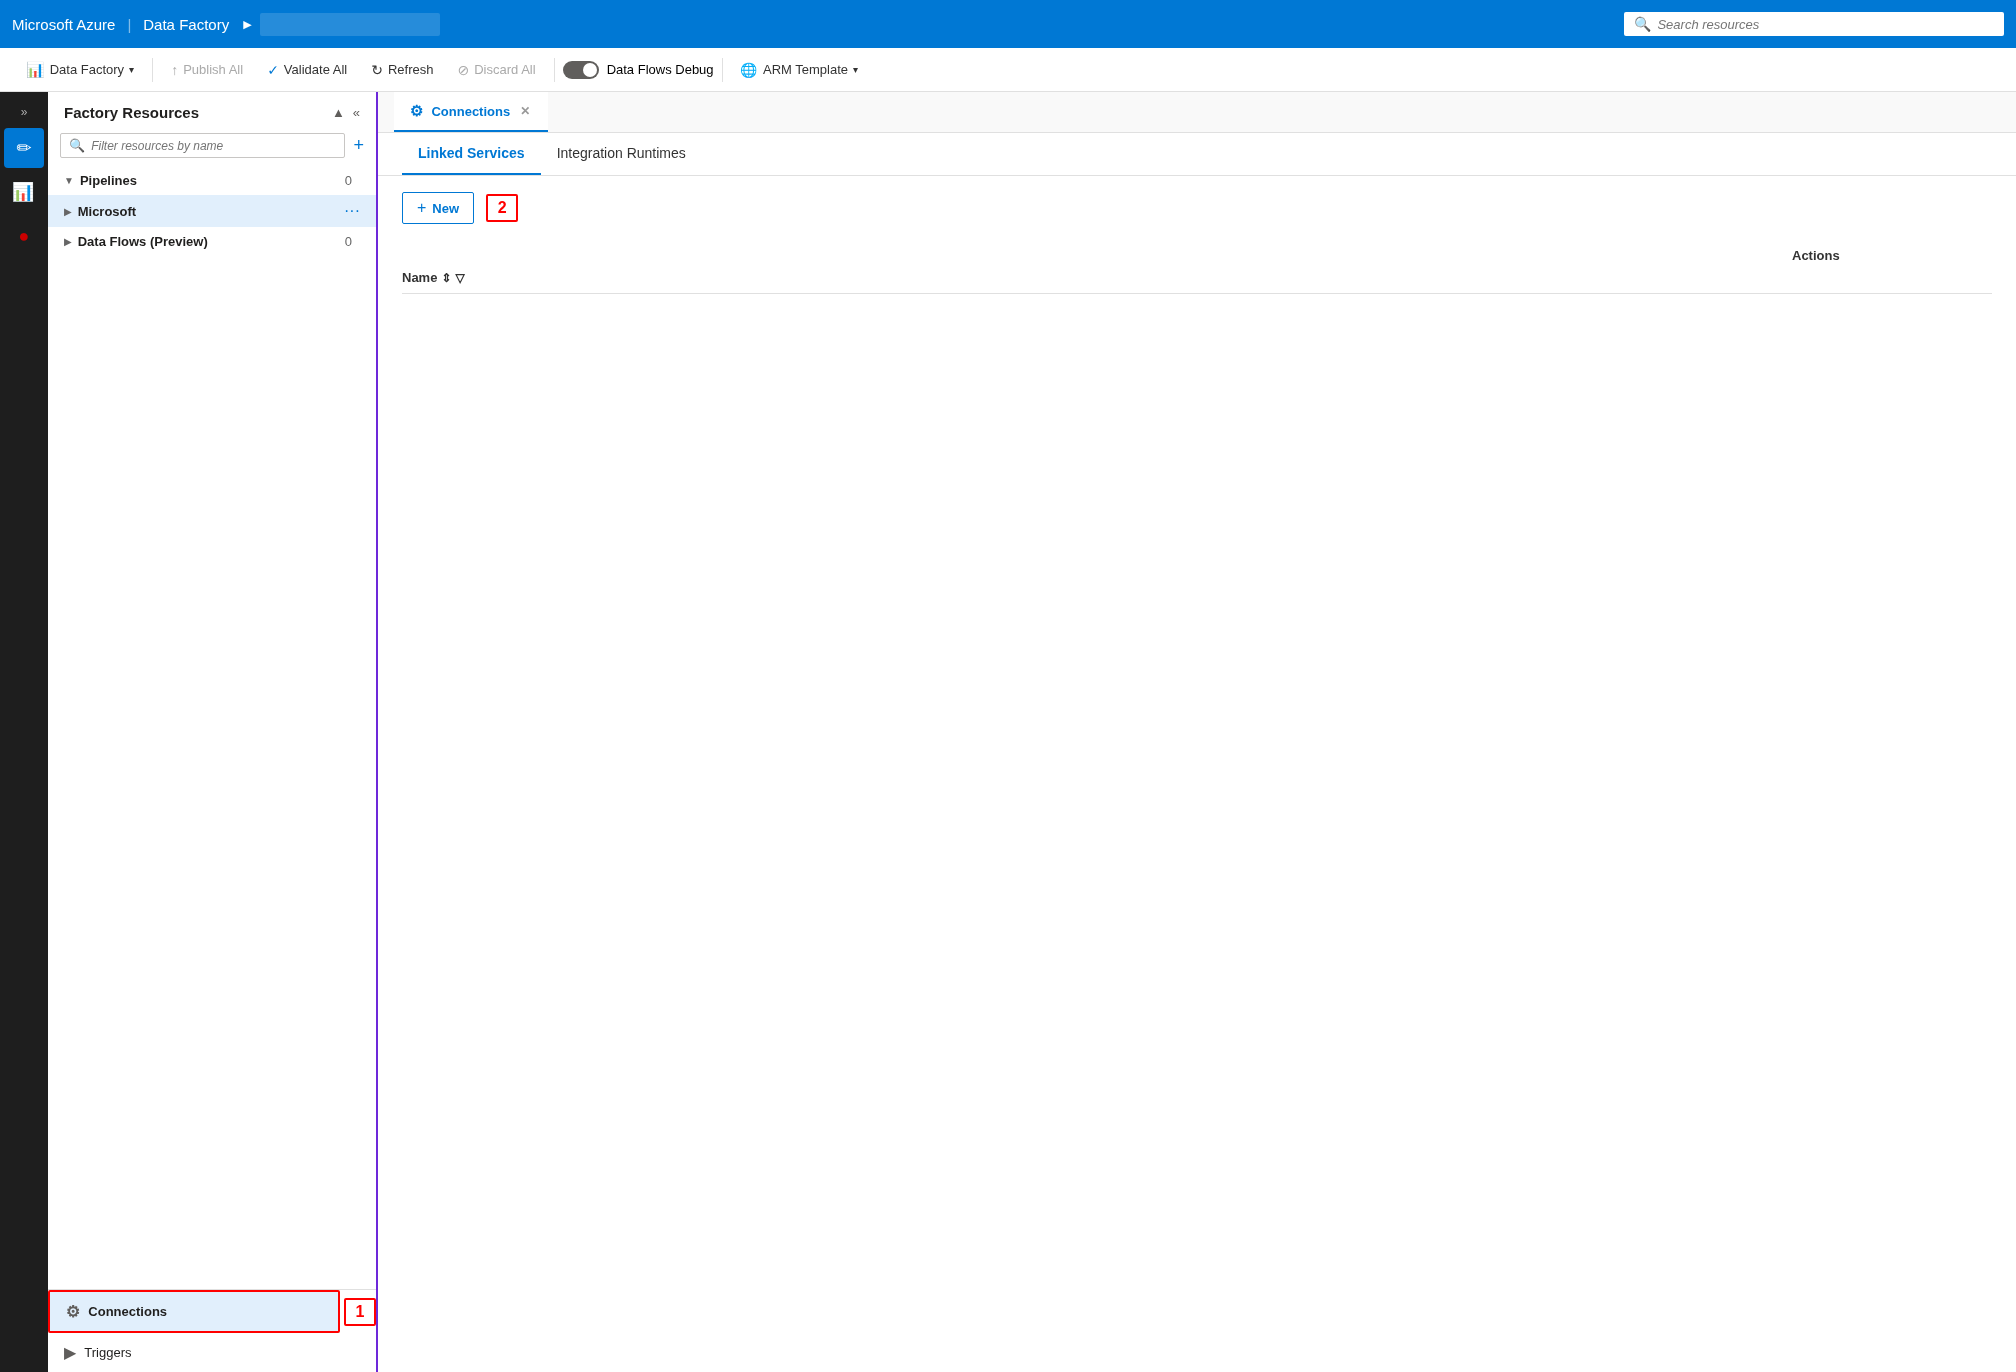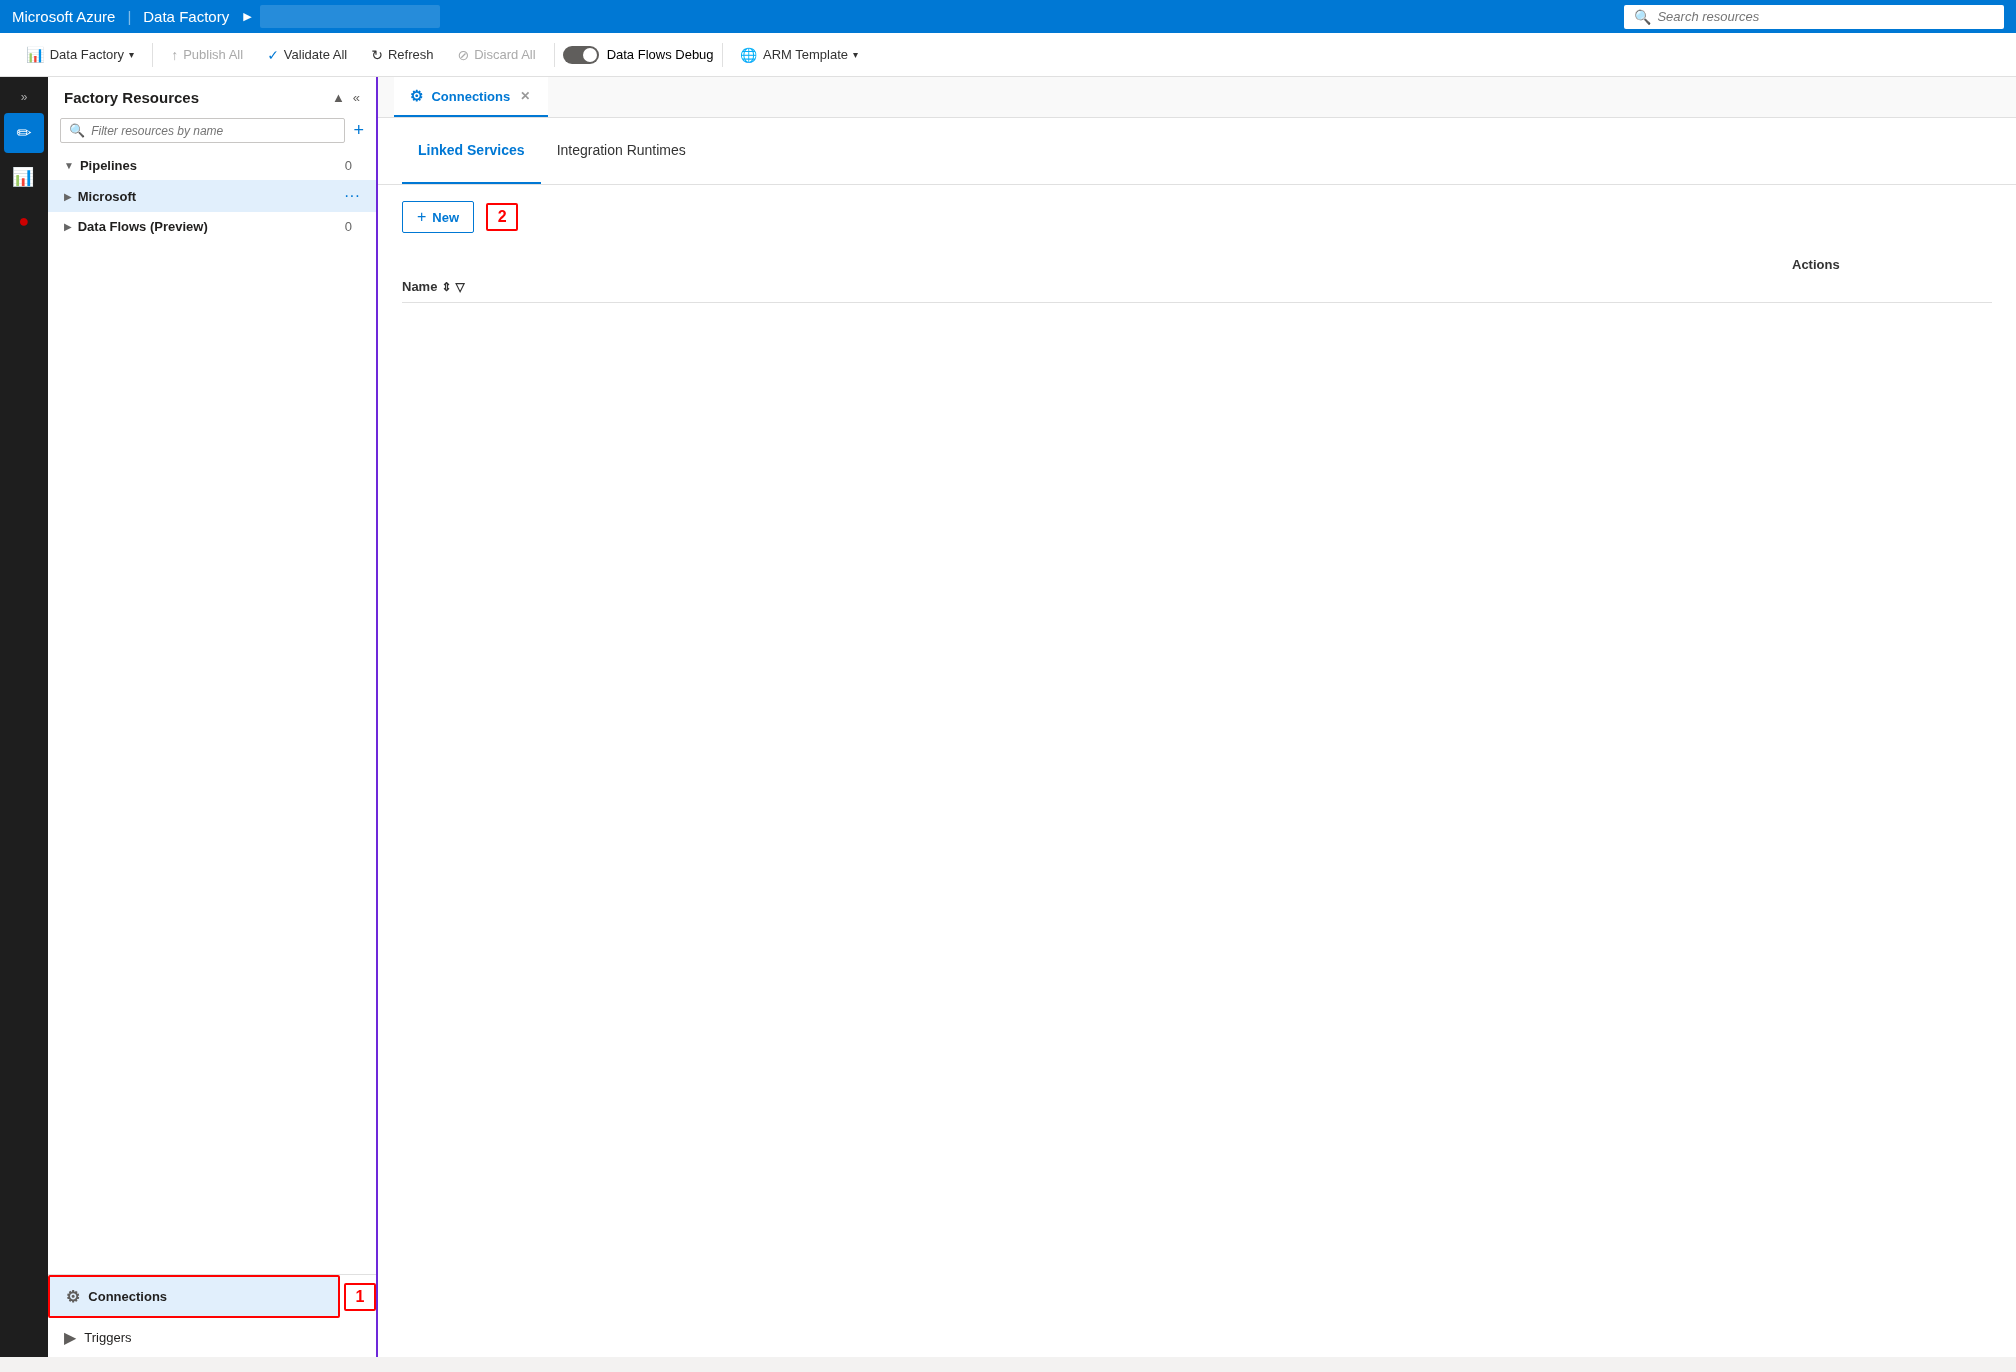"Microsoft Azure" .top-nav { height: 33px -> 48px }
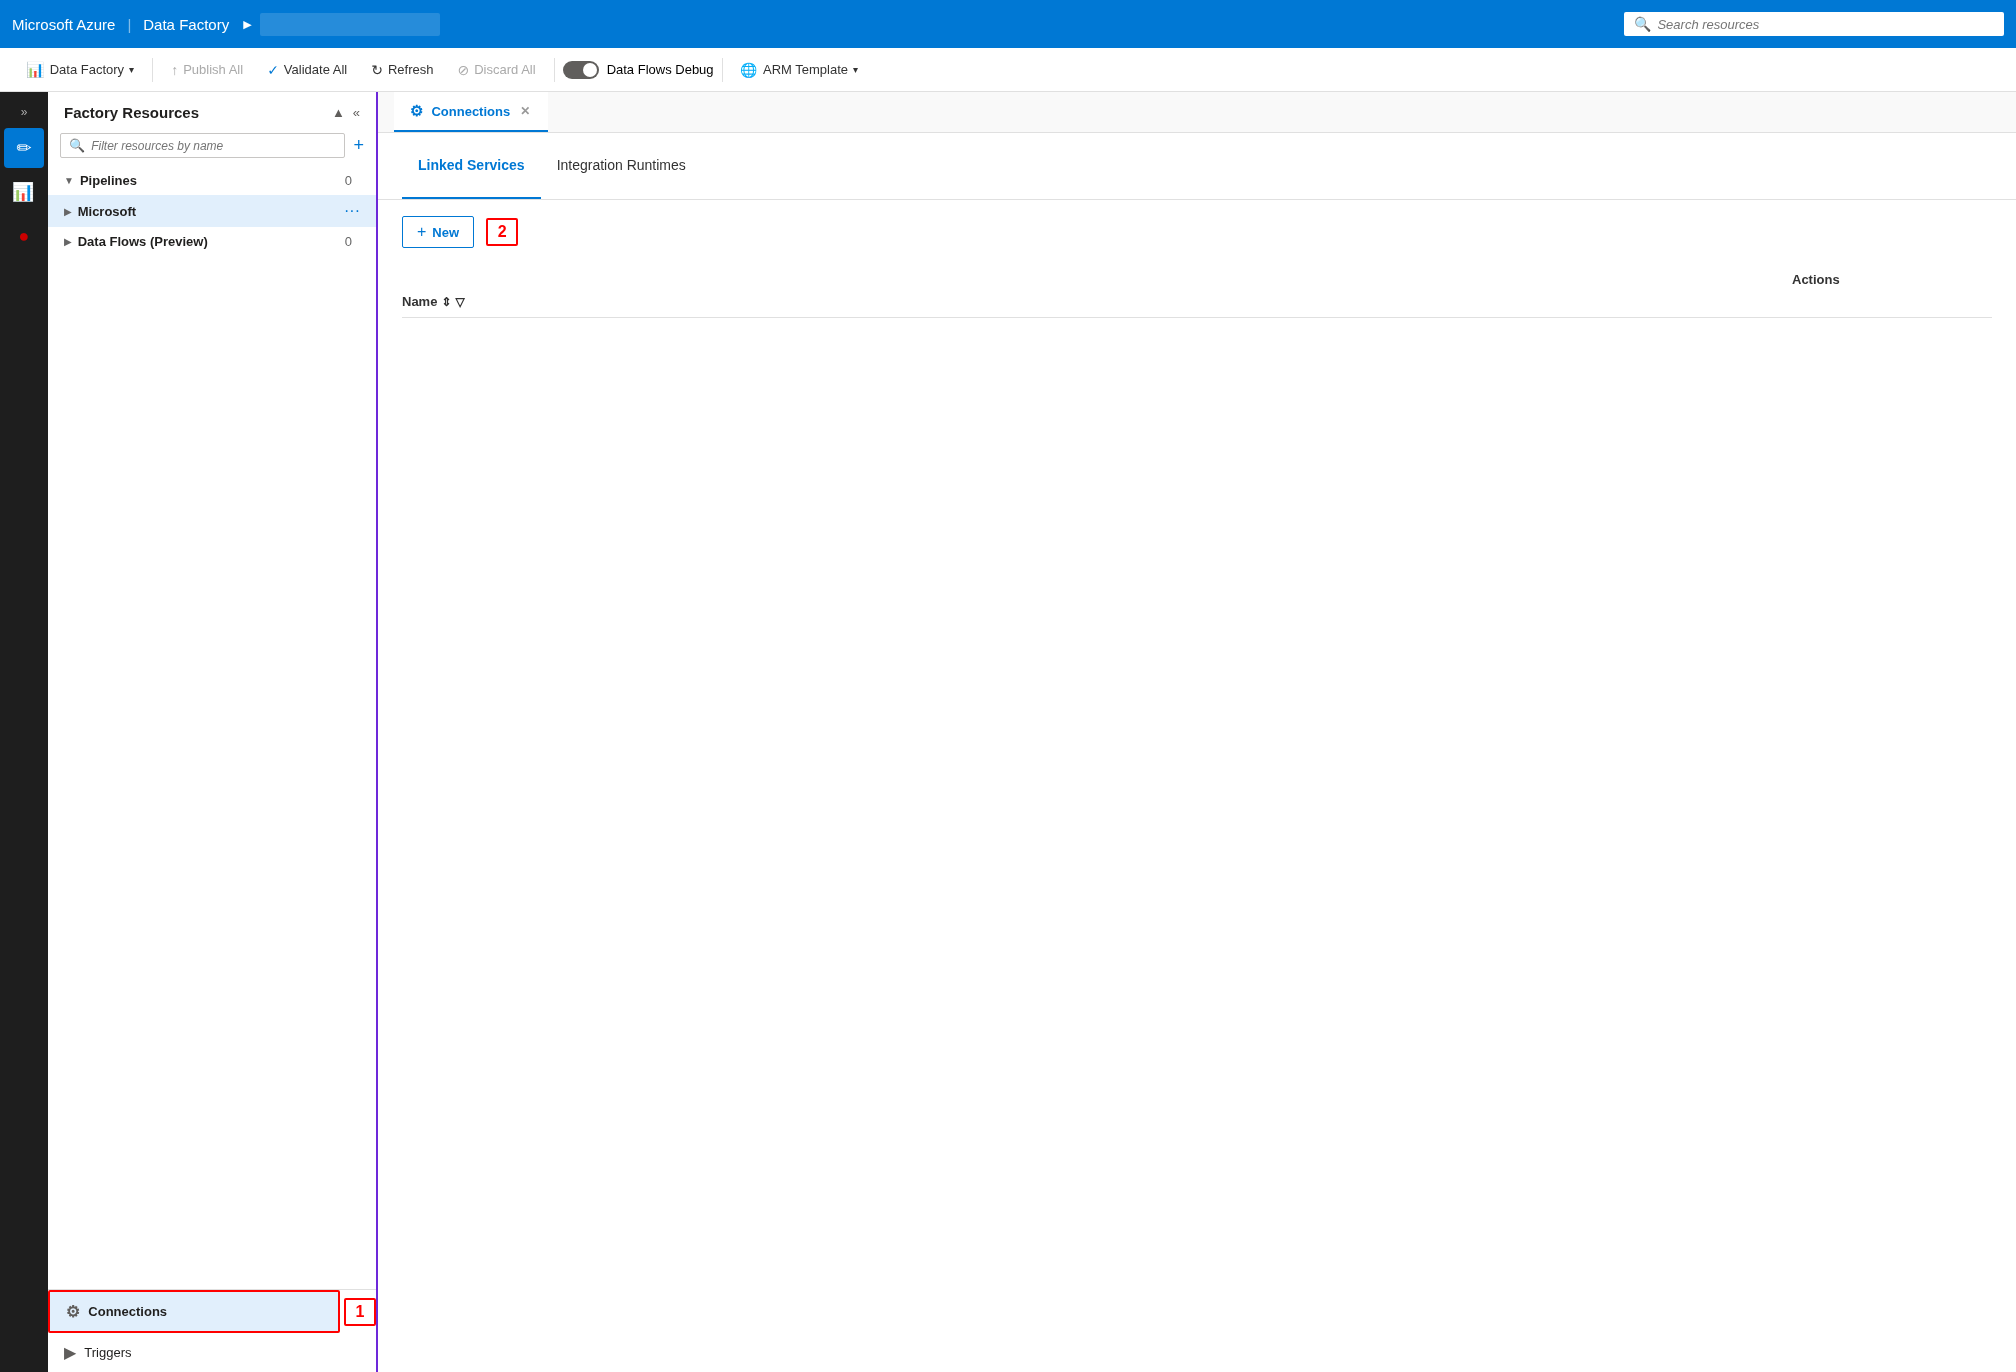"Linked Services" .content-tab { padding: 24px 16px -> 12px 16px }
